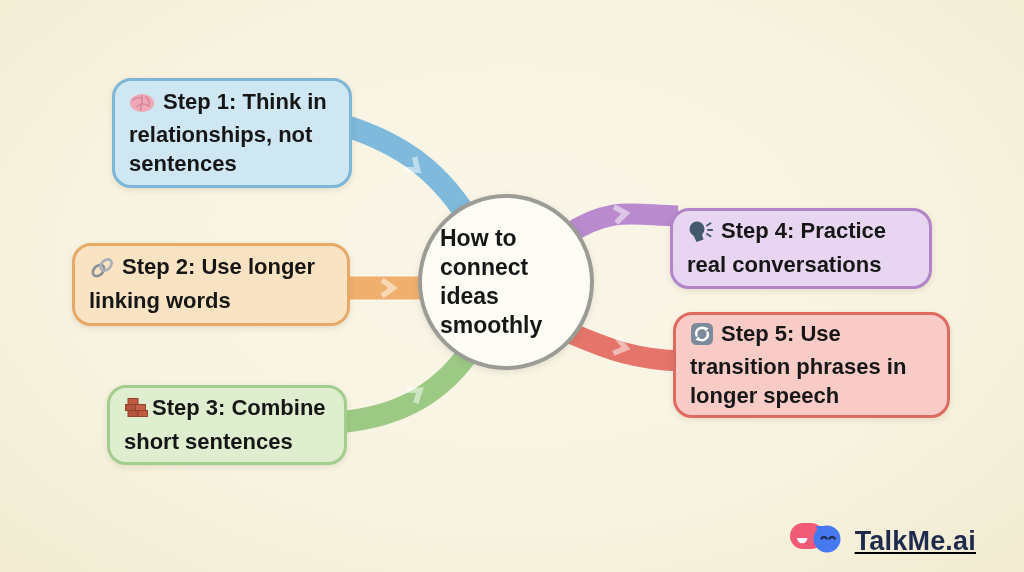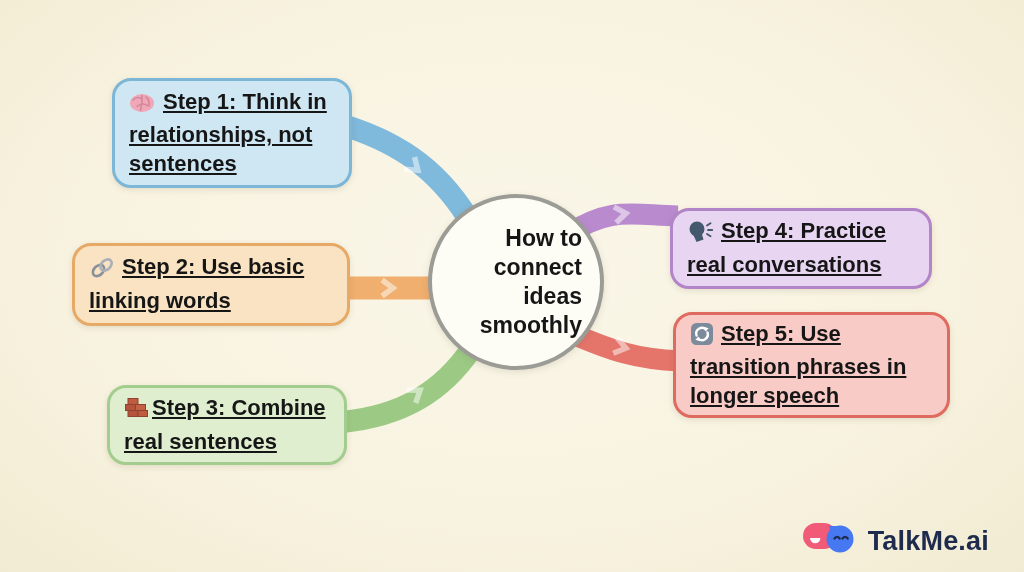"Step 1: Think in relationships," .node { text-decoration: underline -> none }
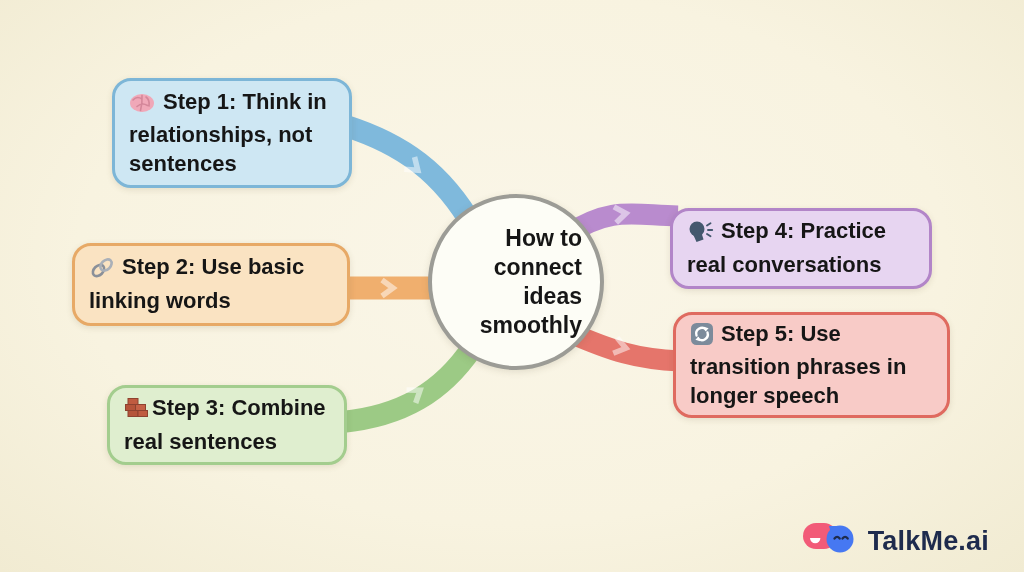"How to connect ideas smoothly" .center-circle { left: 428px -> 418px; text-align: right -> left }
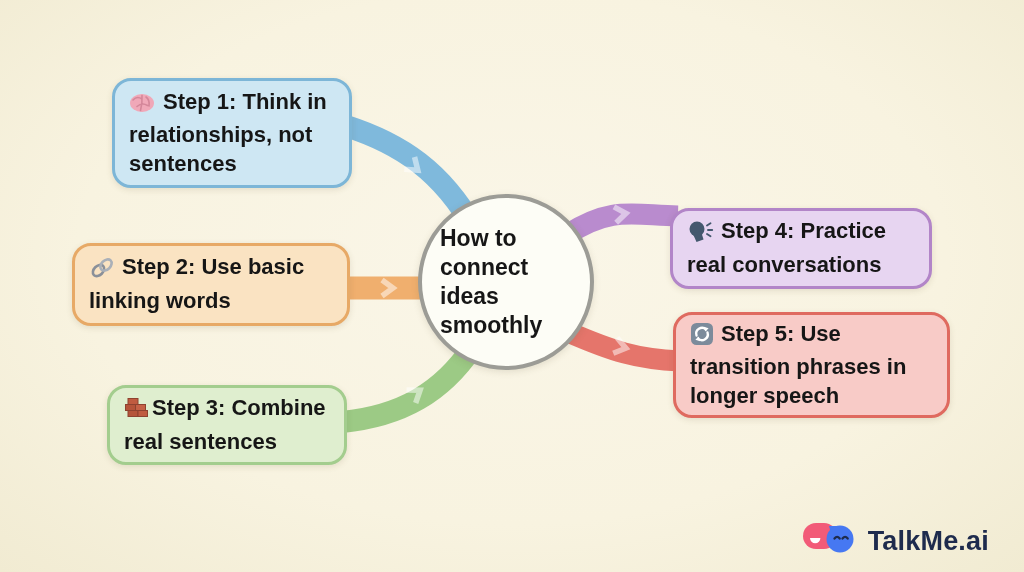"Step 2: Use basic linking" span { text: basic -> longer }
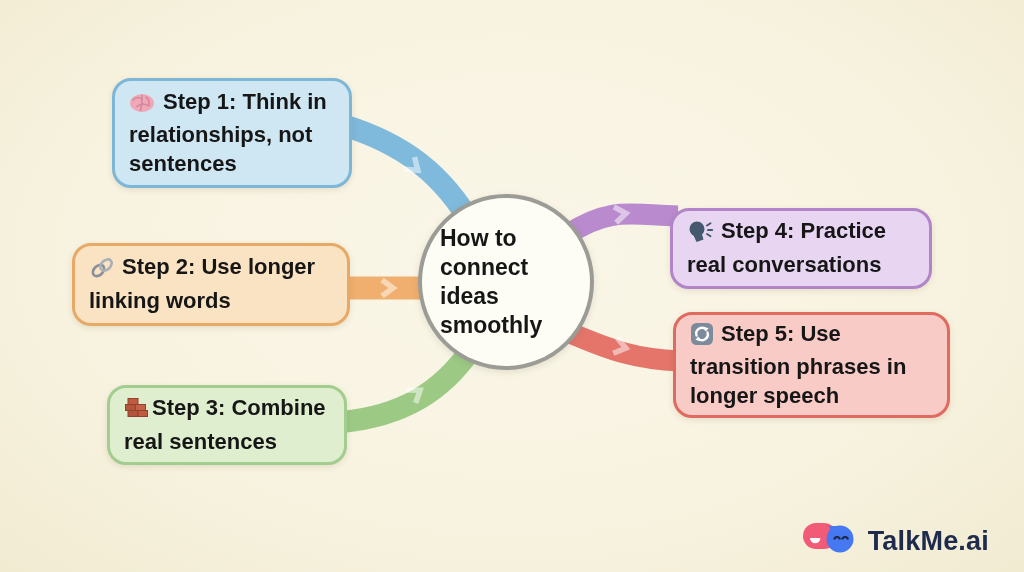"Step 3: Combine real sentences" span { text: real -> short }
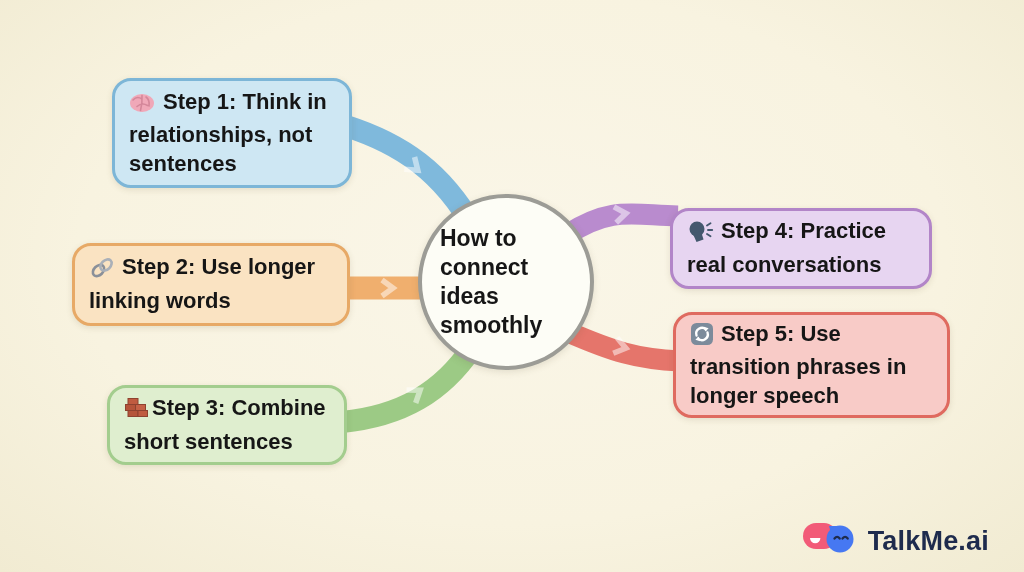"TalkMe.ai" .logo { right: 35px -> 48px; text-decoration: none -> underline }
